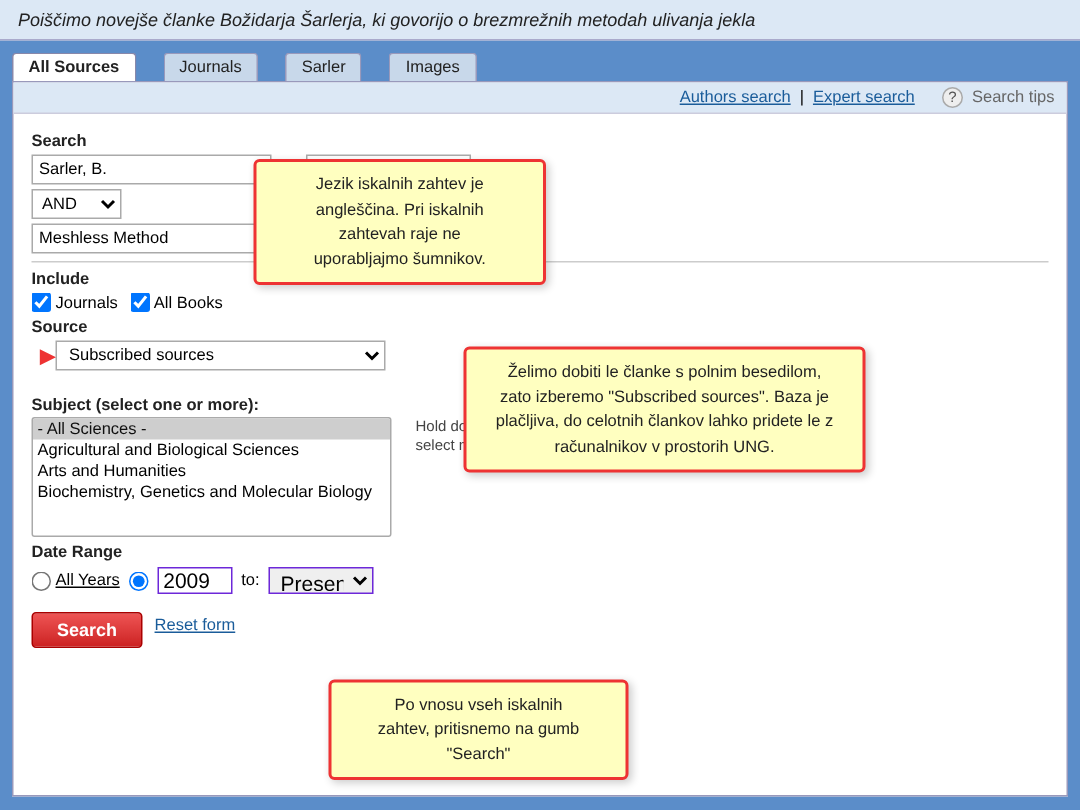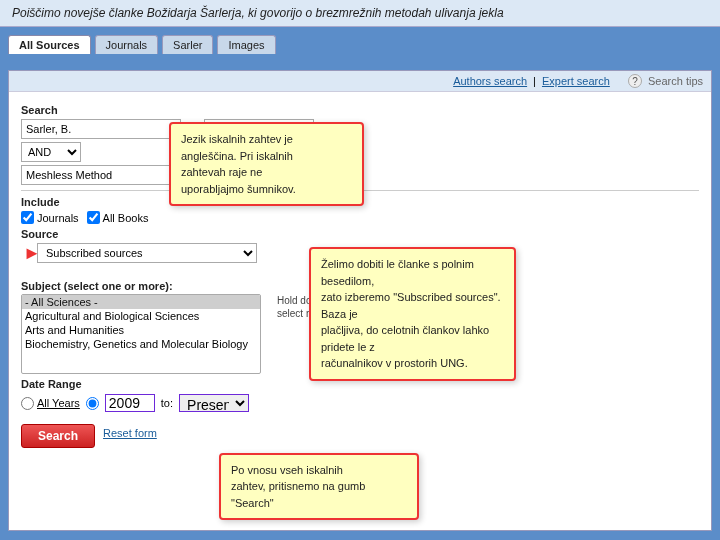"All Sources" .tabs-row { gap: 4px -> 18px; margin-bottom: 16px -> 0 }
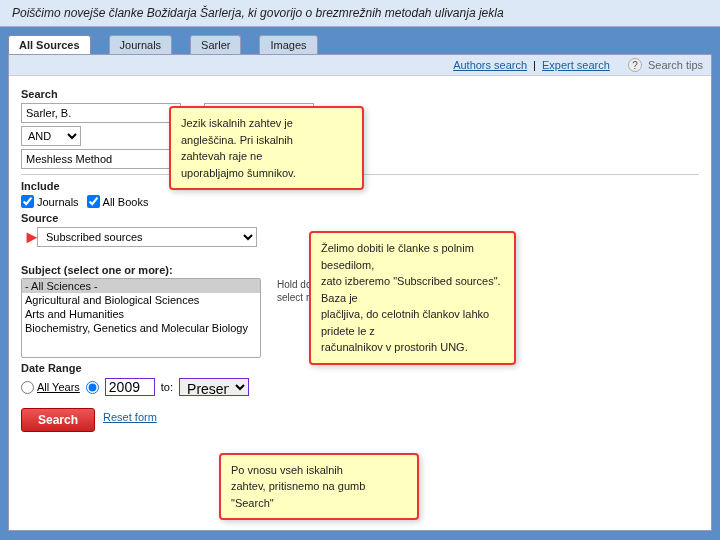"Jezik iskalnih zahtev je" .tooltip-box { text-align: none -> center }
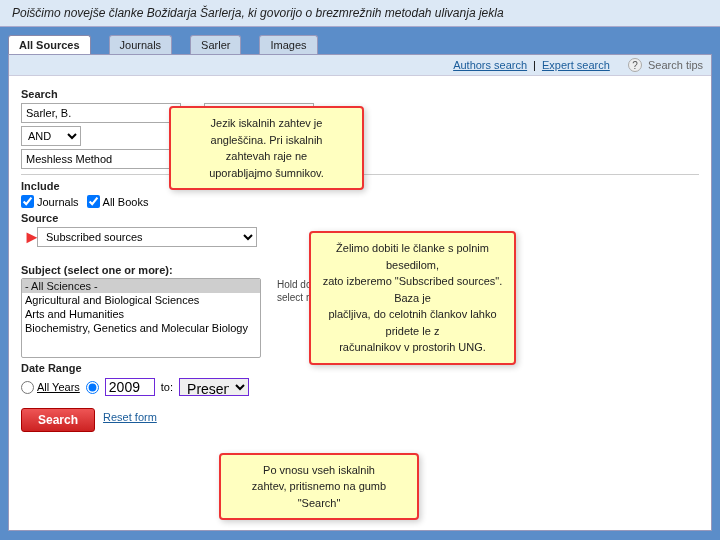"Želimo dobiti le članke s" .tooltip-box2 { width: 207px -> 268px }
